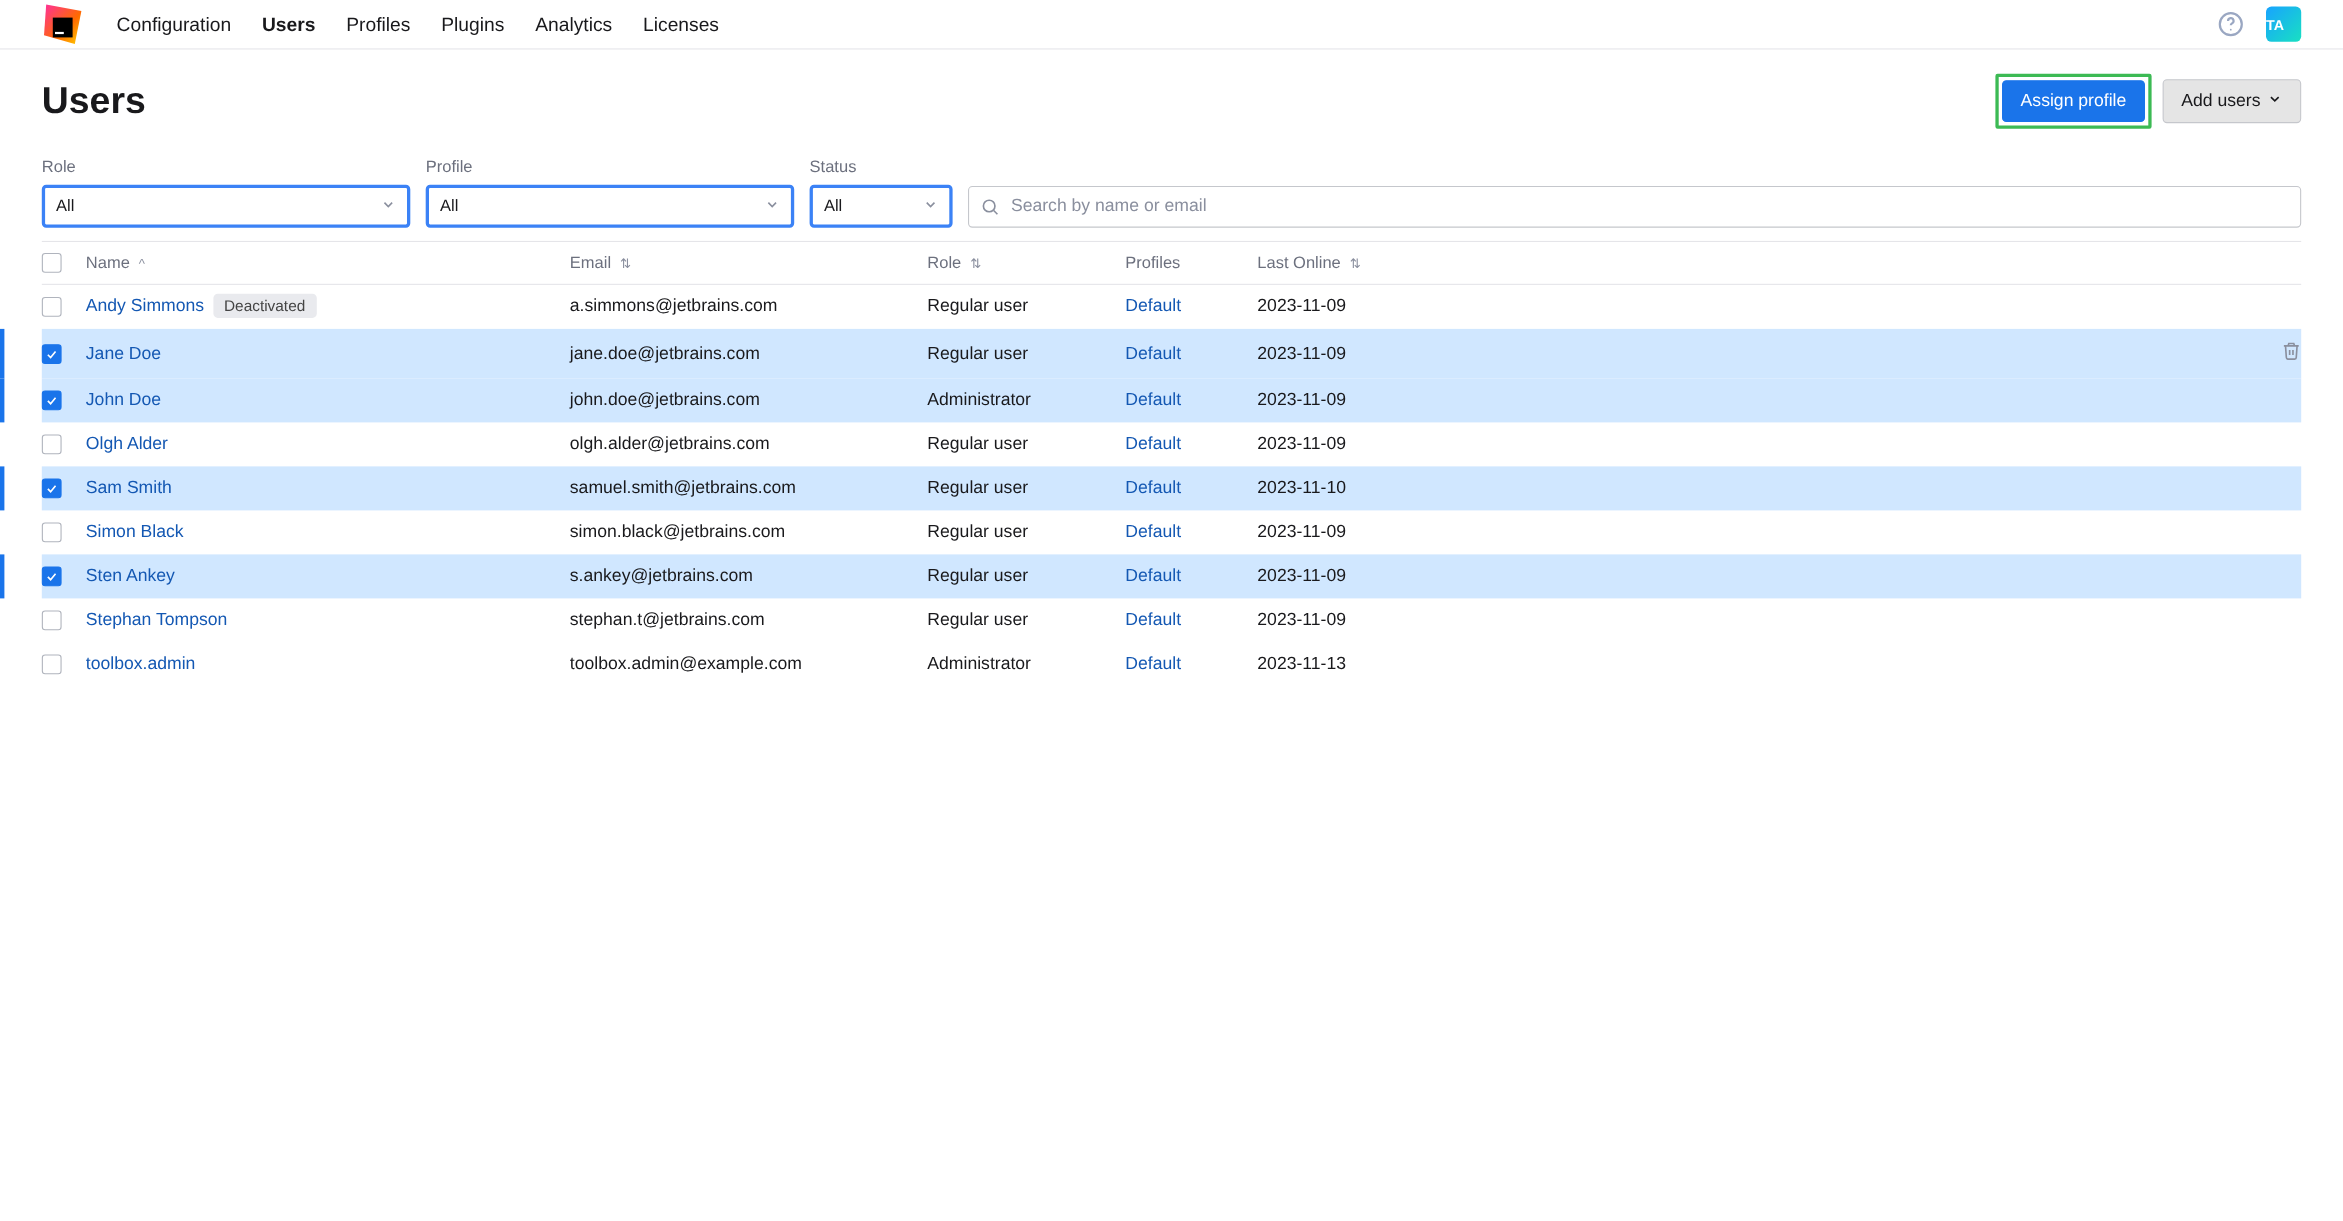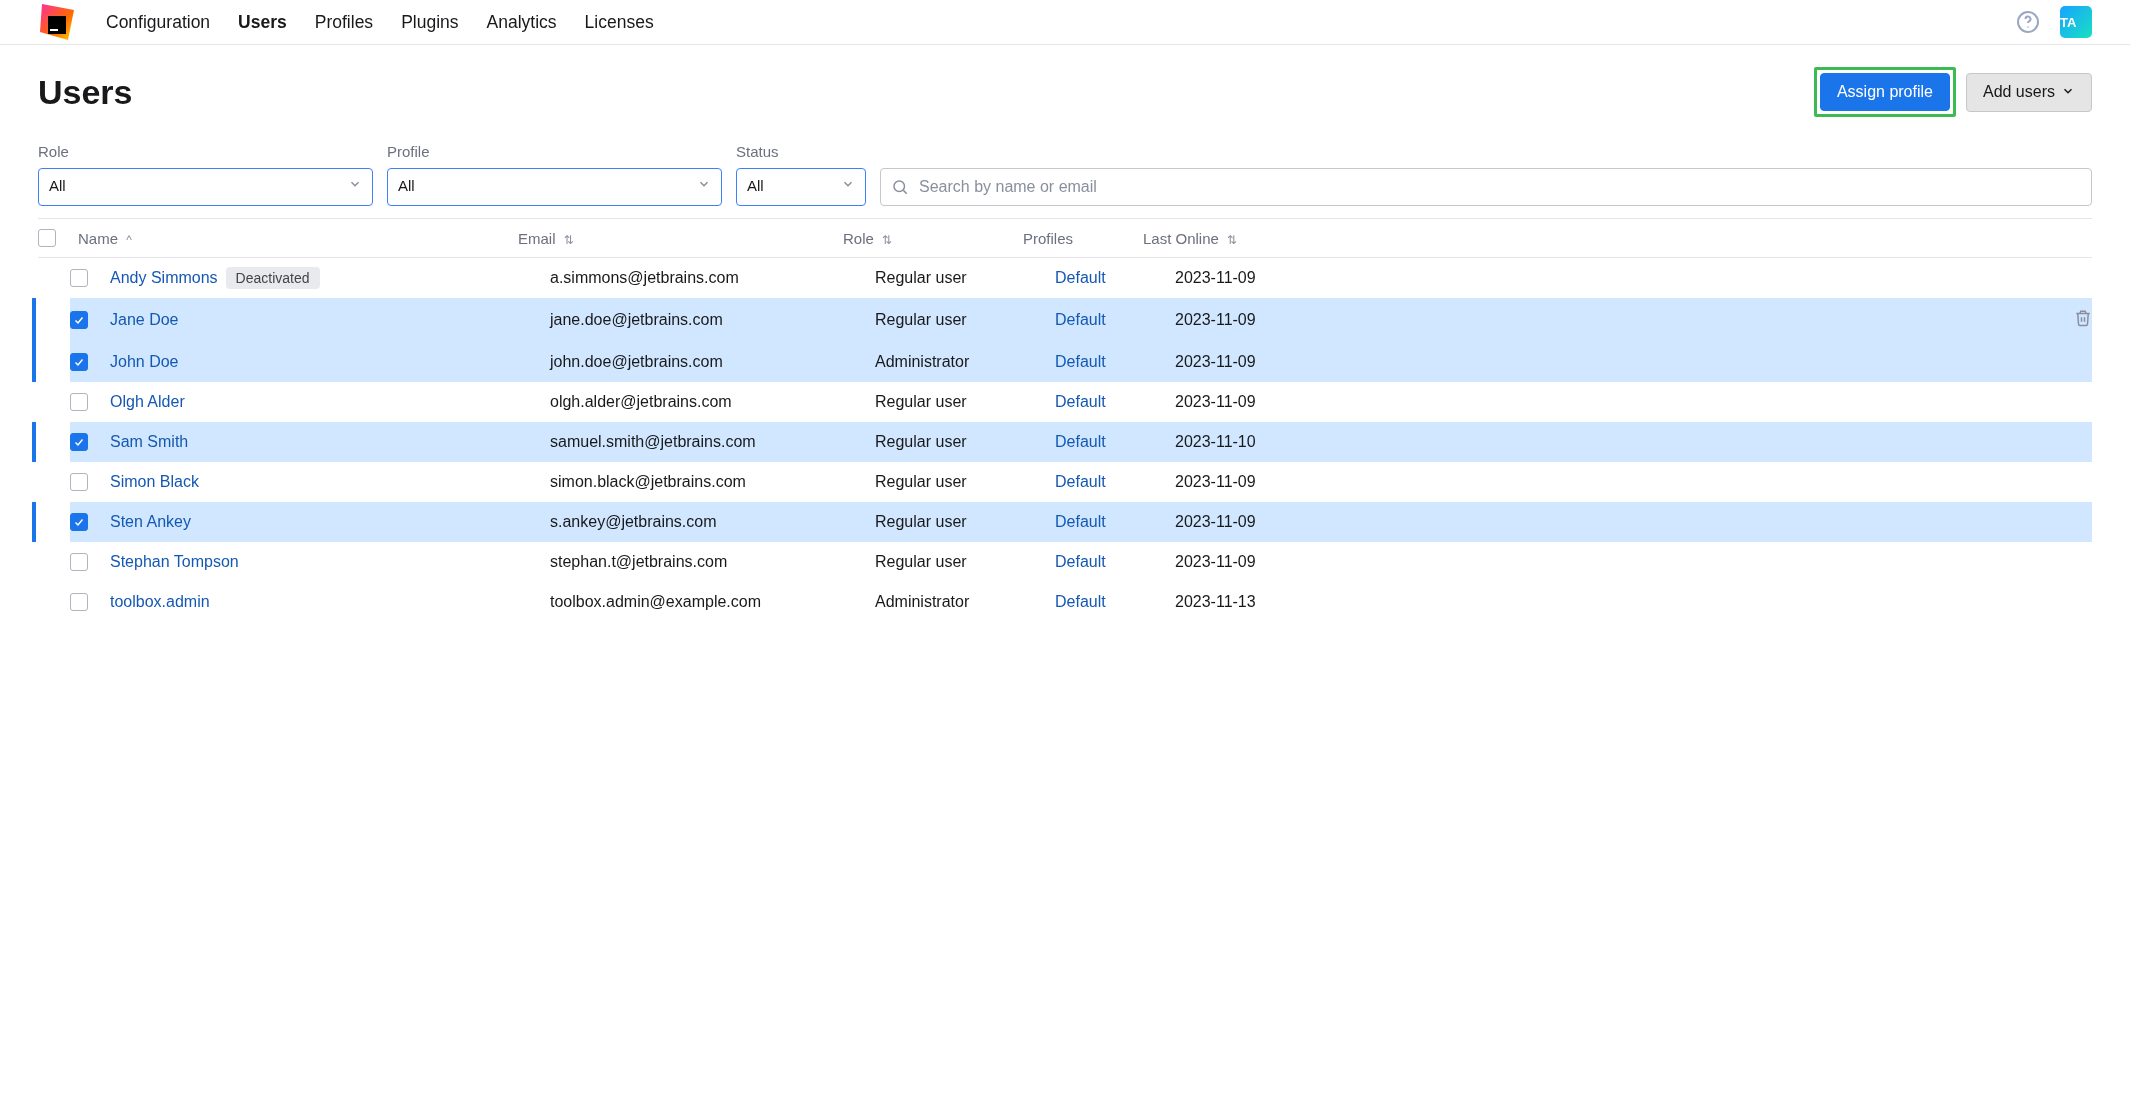"All" .select { align-items: flex-start -> flex-end; border: 1px solid #3b82f6 -> 3px solid #3b82f6 }
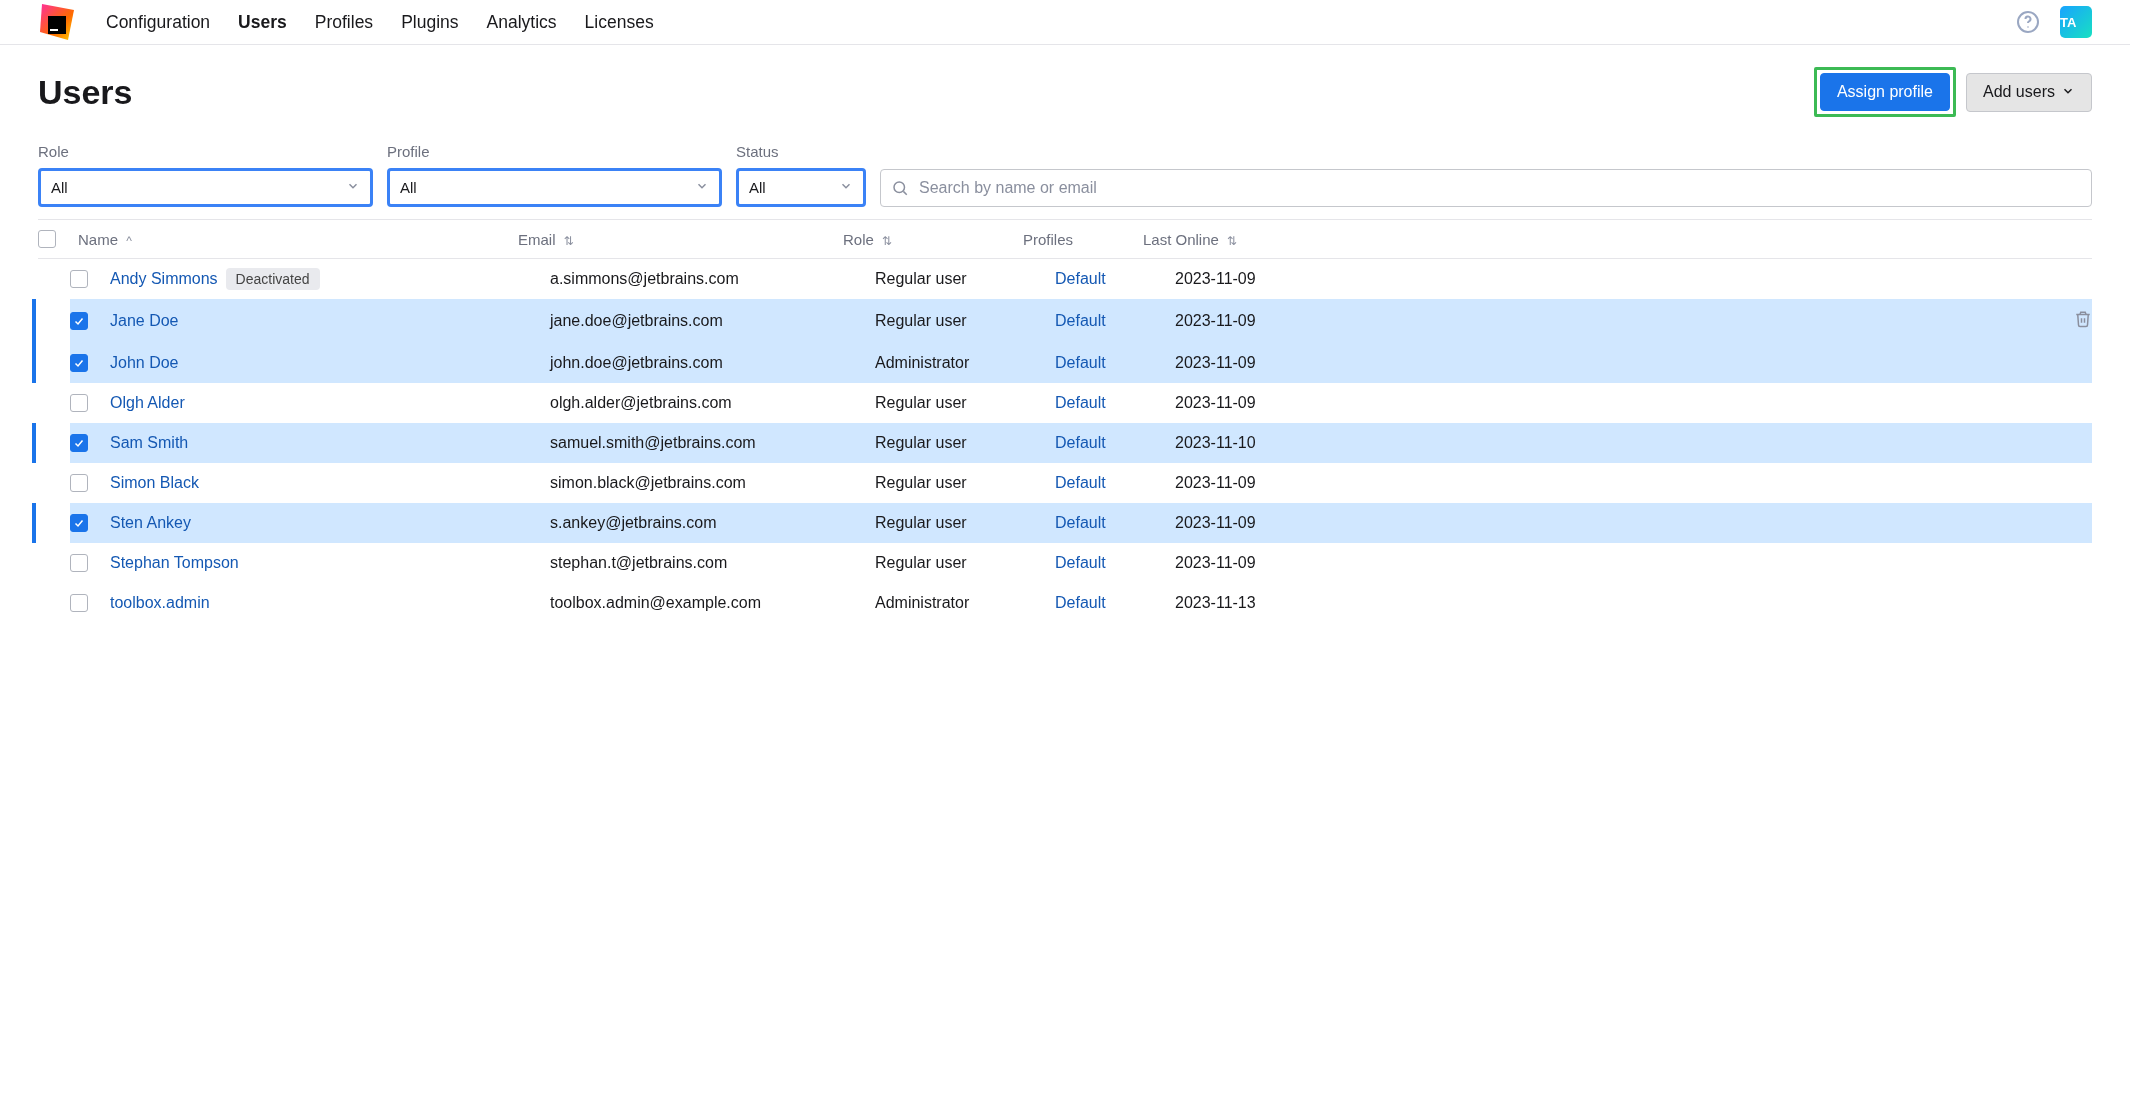"Andy Simmons Deactivated" .row { margin-left: 32px -> none }
